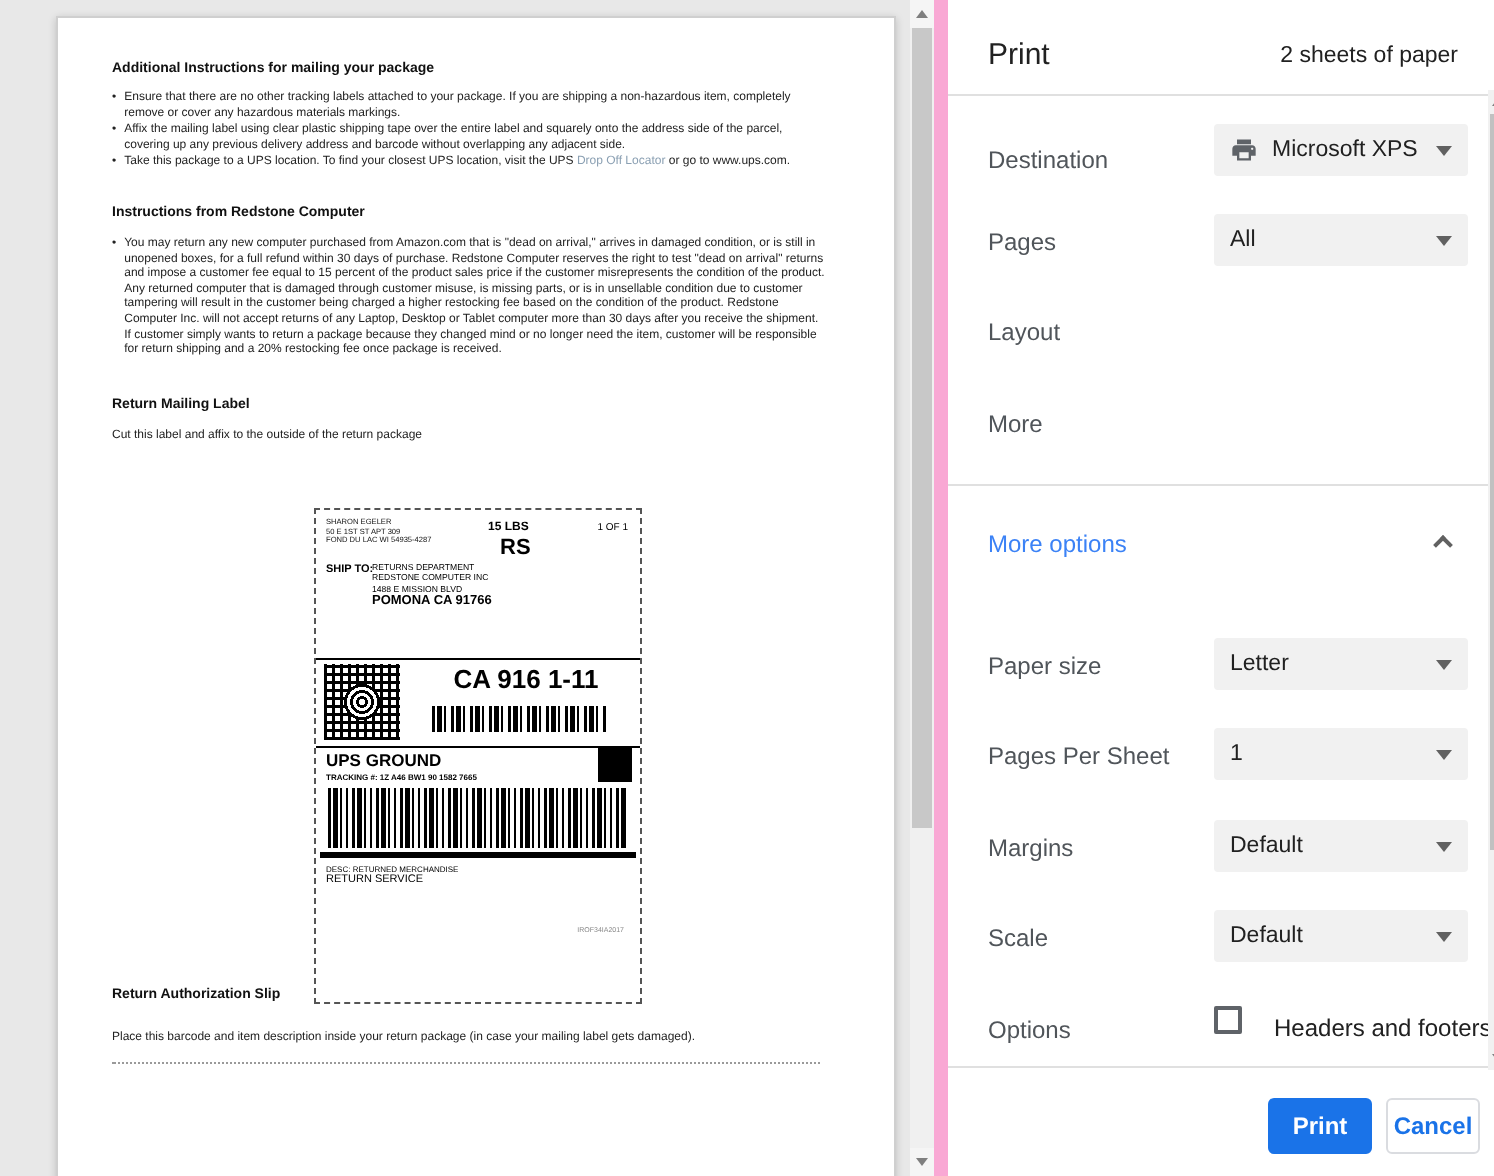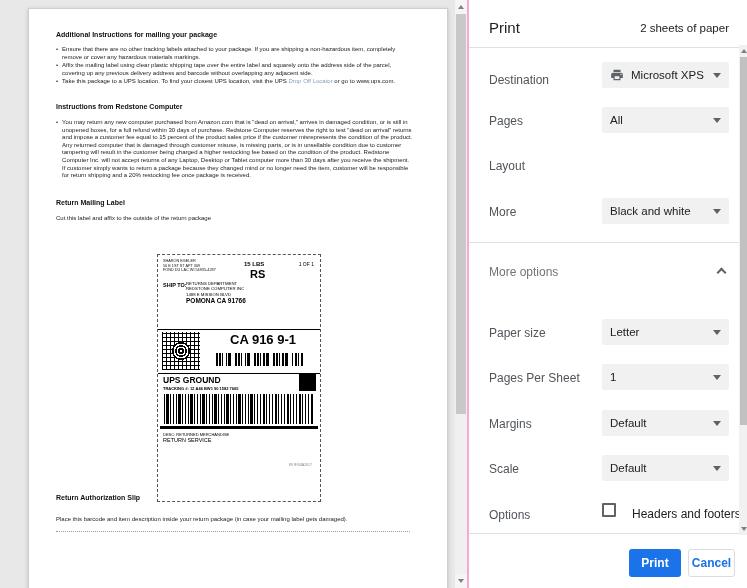"Print" .panel { border-left: 2px solid #f9a8d4 -> 7px solid #f9a8d4 }
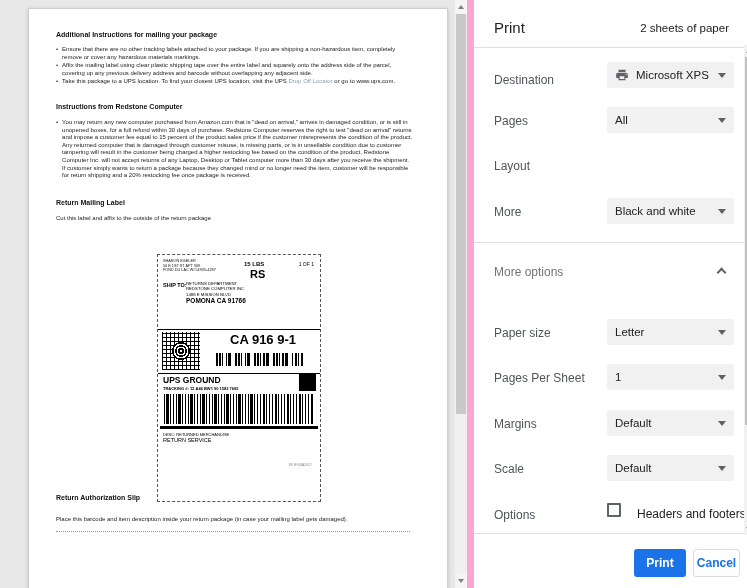"Black and white" div.dd { html: <div> <span>Black and white</span> <span></span> </div> -> none }
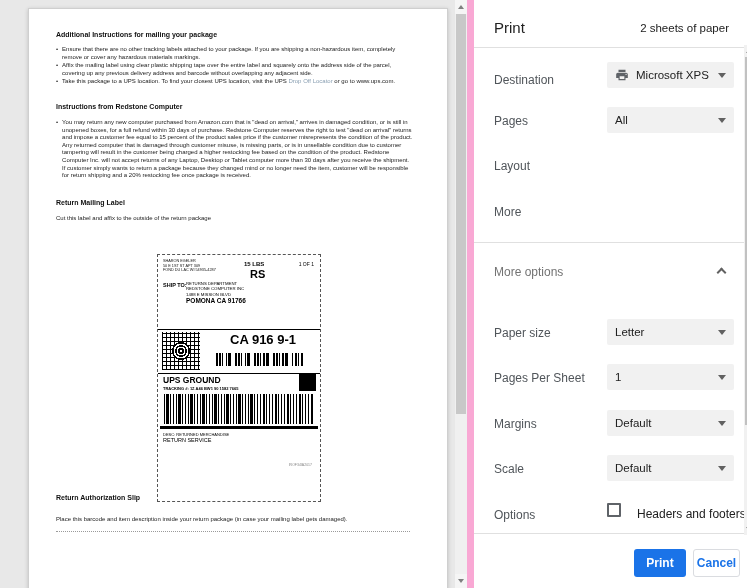"More options" .more-opt { color: #737373 -> #3b82f6 }
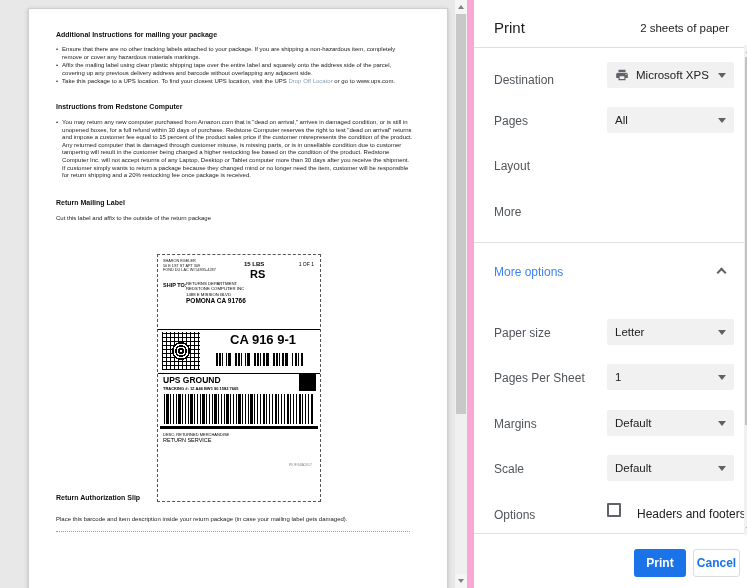"CA 916 9-1" div.abs { text: 9-1 -> 1-11 }
